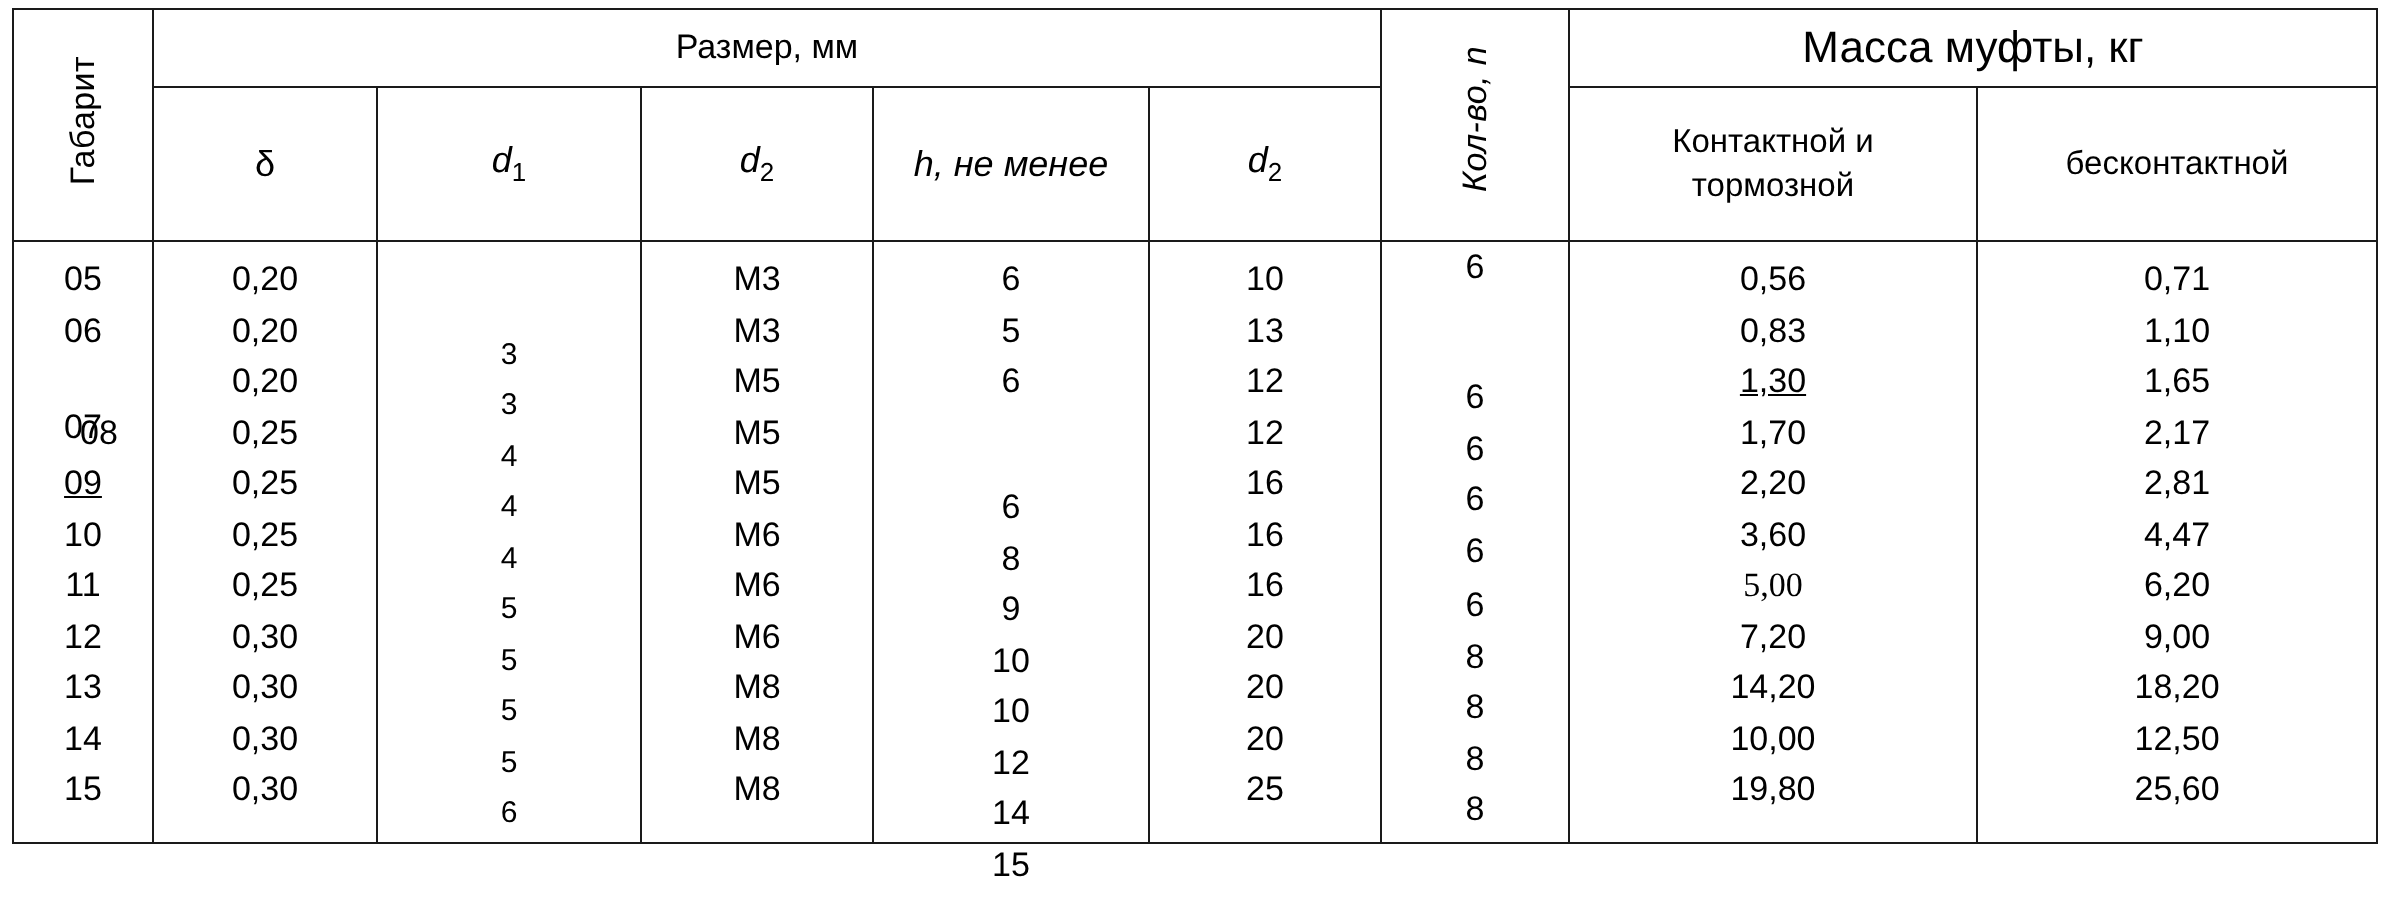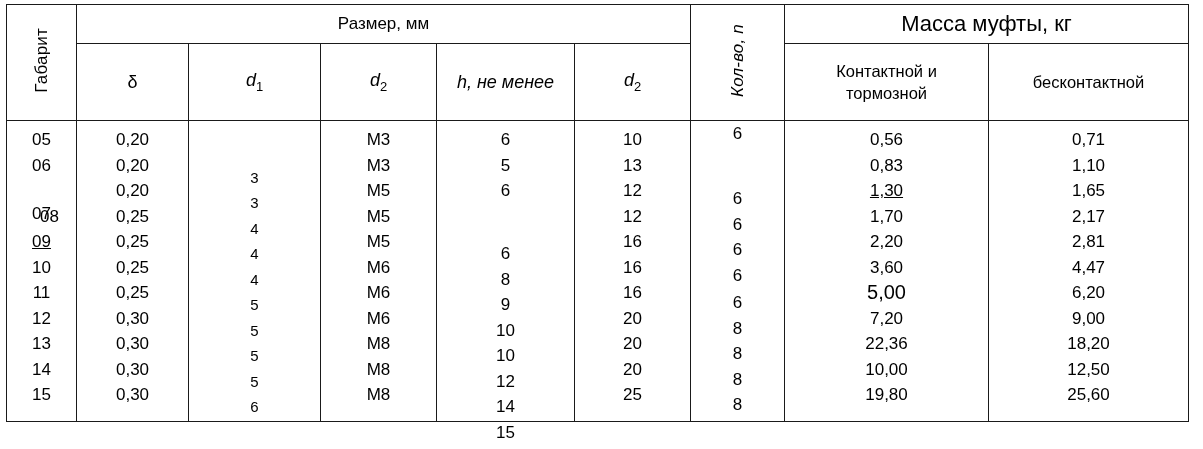"5,00" div { font-family: none -> Liberation Serif, serif; font-size: 20px -> 17px }
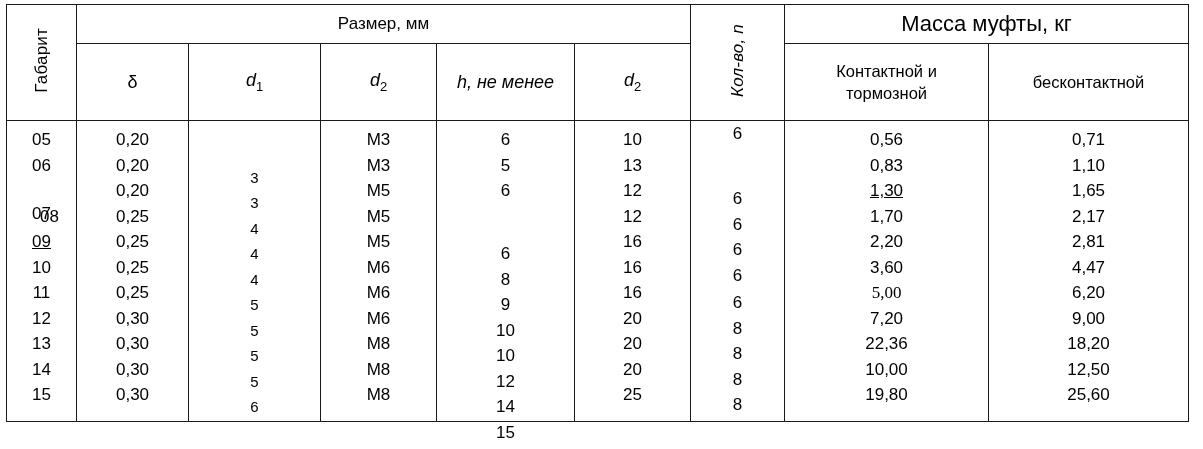"22,36" div { text: 22,36 -> 14,20 }
